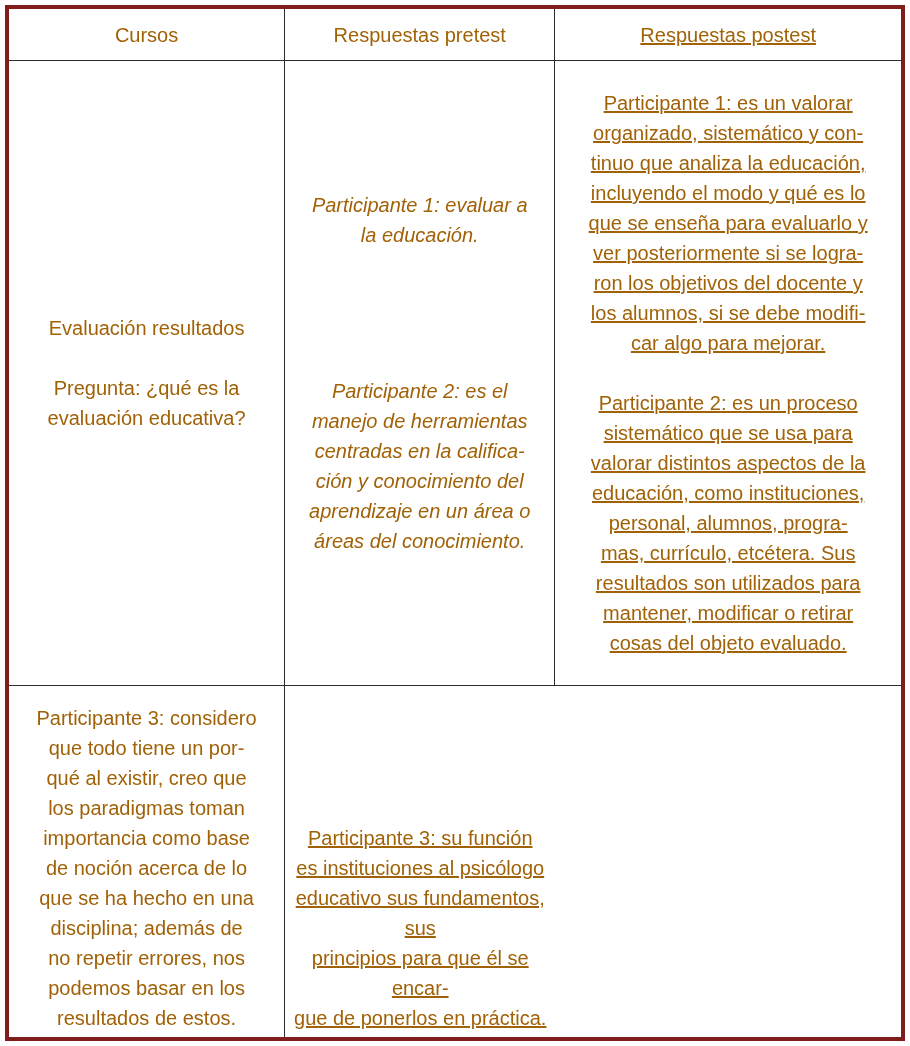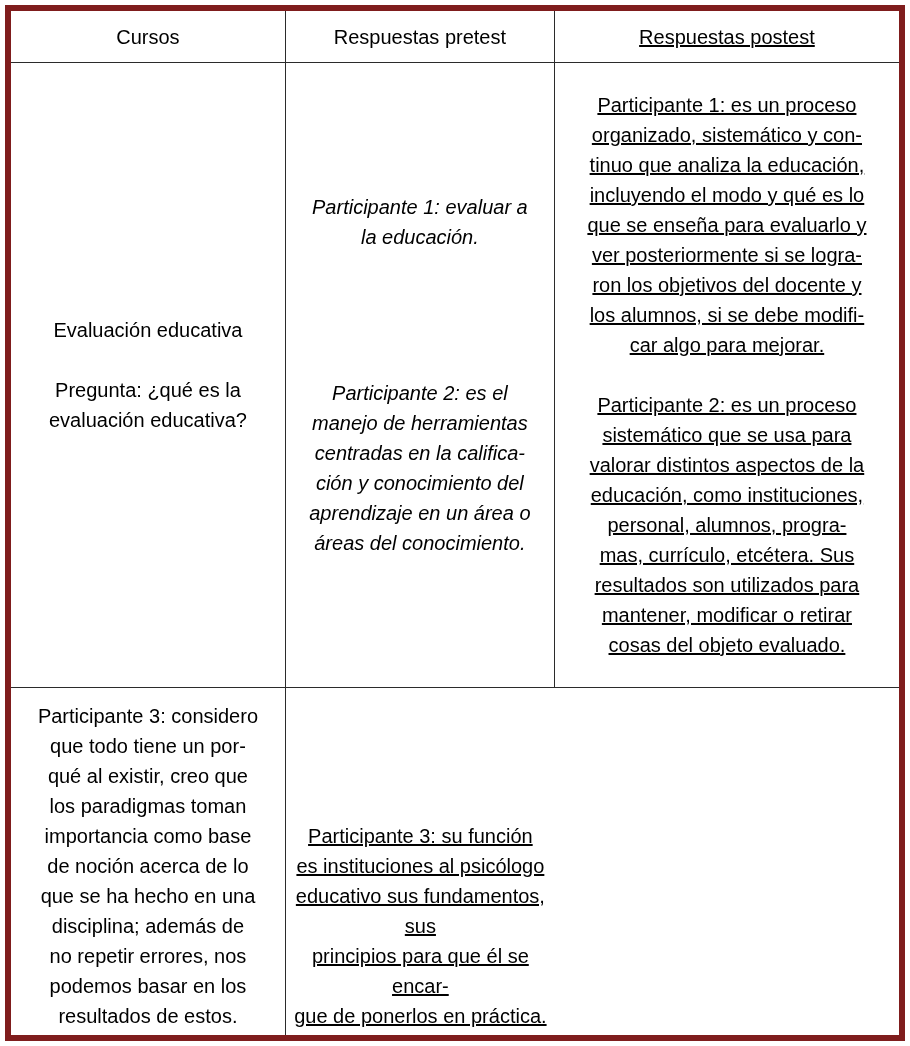"Cursos" .table { border: 6px solid #7f1d1d -> 4px solid #7f1d1d; color: #000000 -> #a16207 }
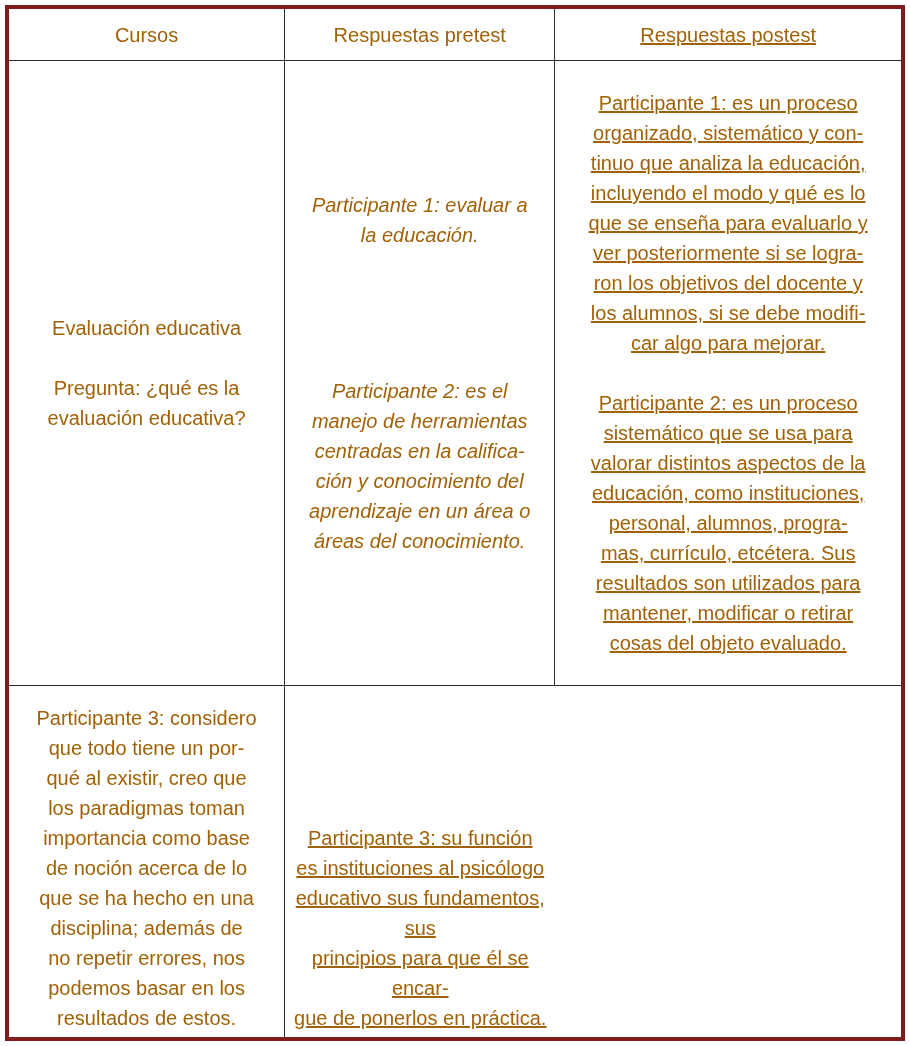"Participante 1: es un proceso" p { text: proceso -> valorar }
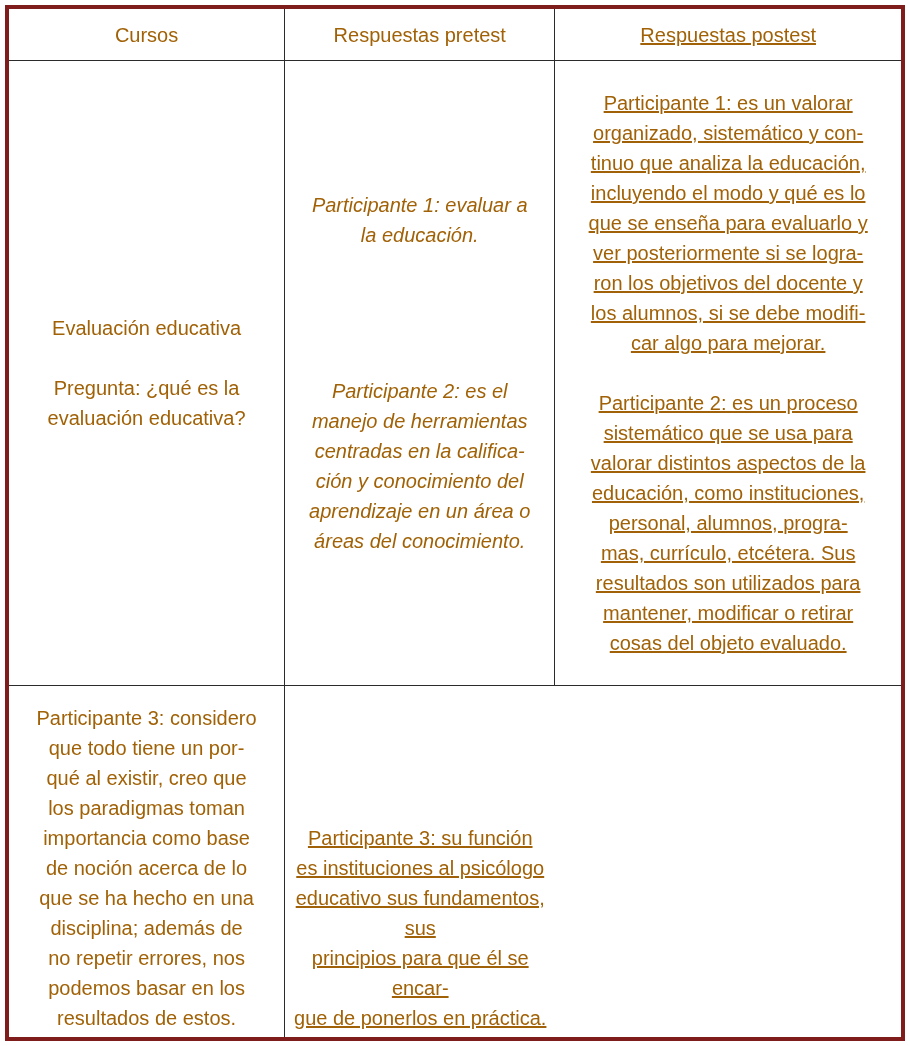"Evaluación educativa" p { text: educativa -> resultados }
